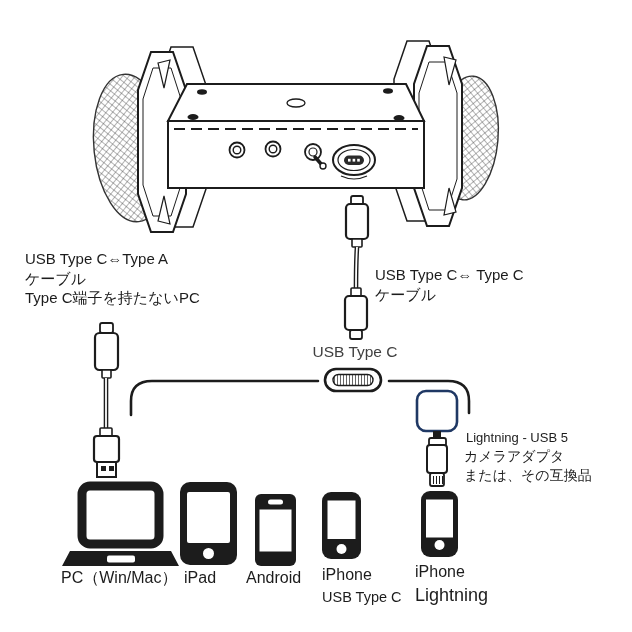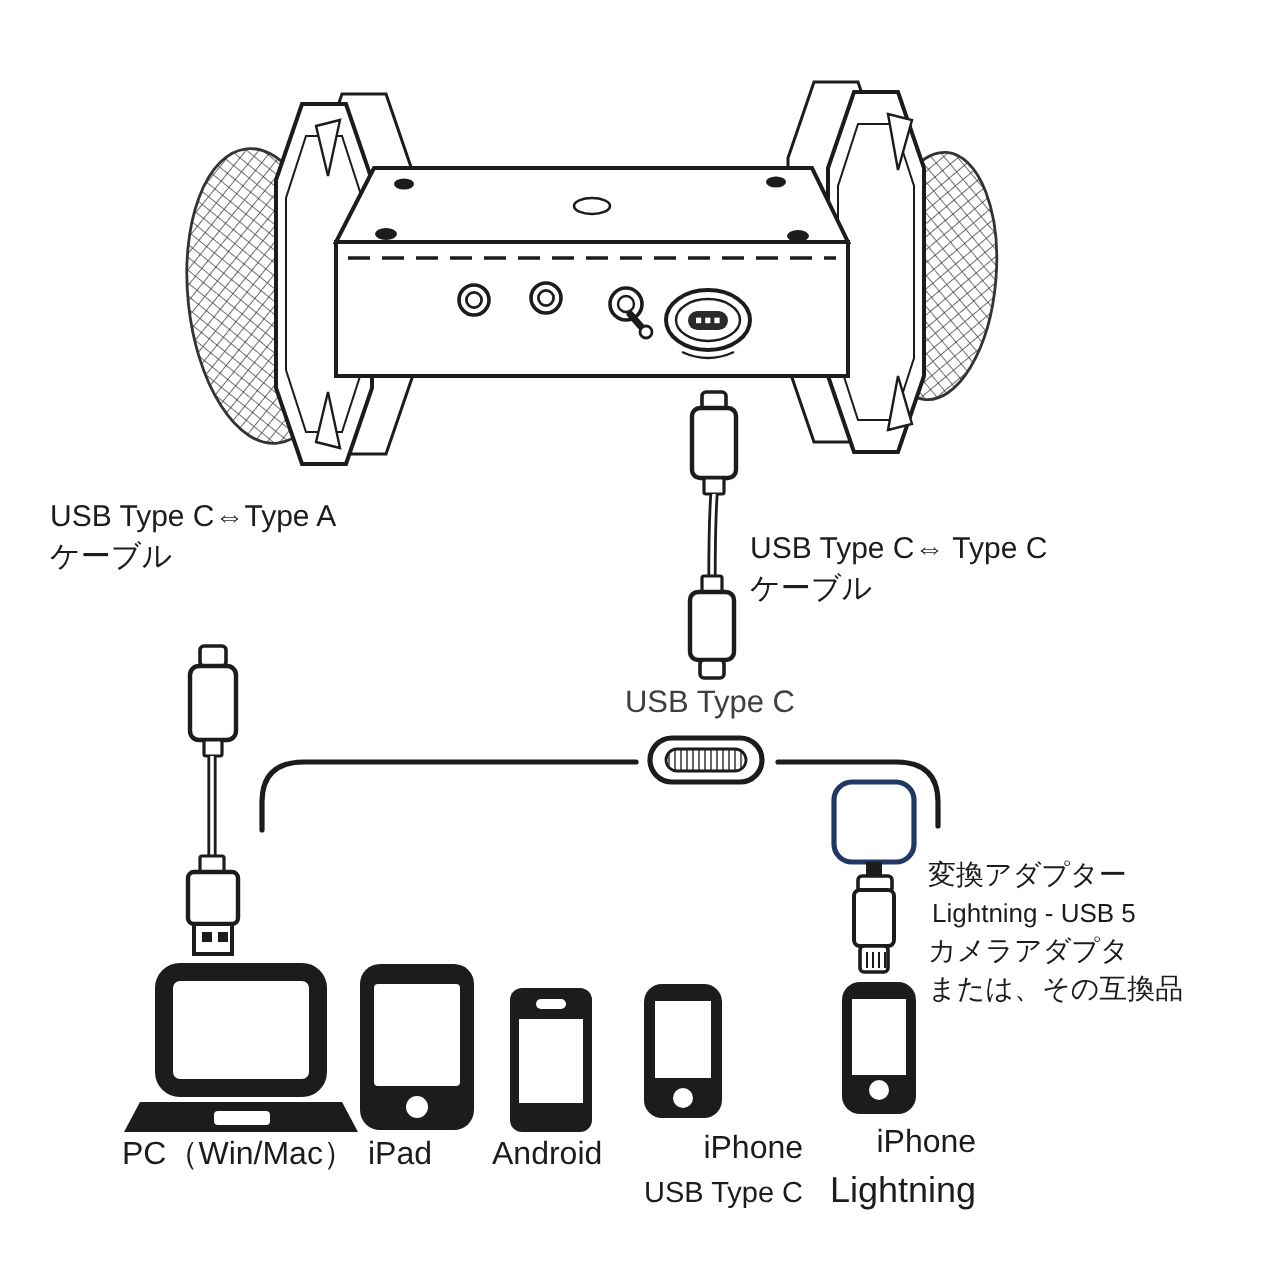"Type C端子を持たないPC" div { html: none -> <div>Type C端子を持たないPC</div> }
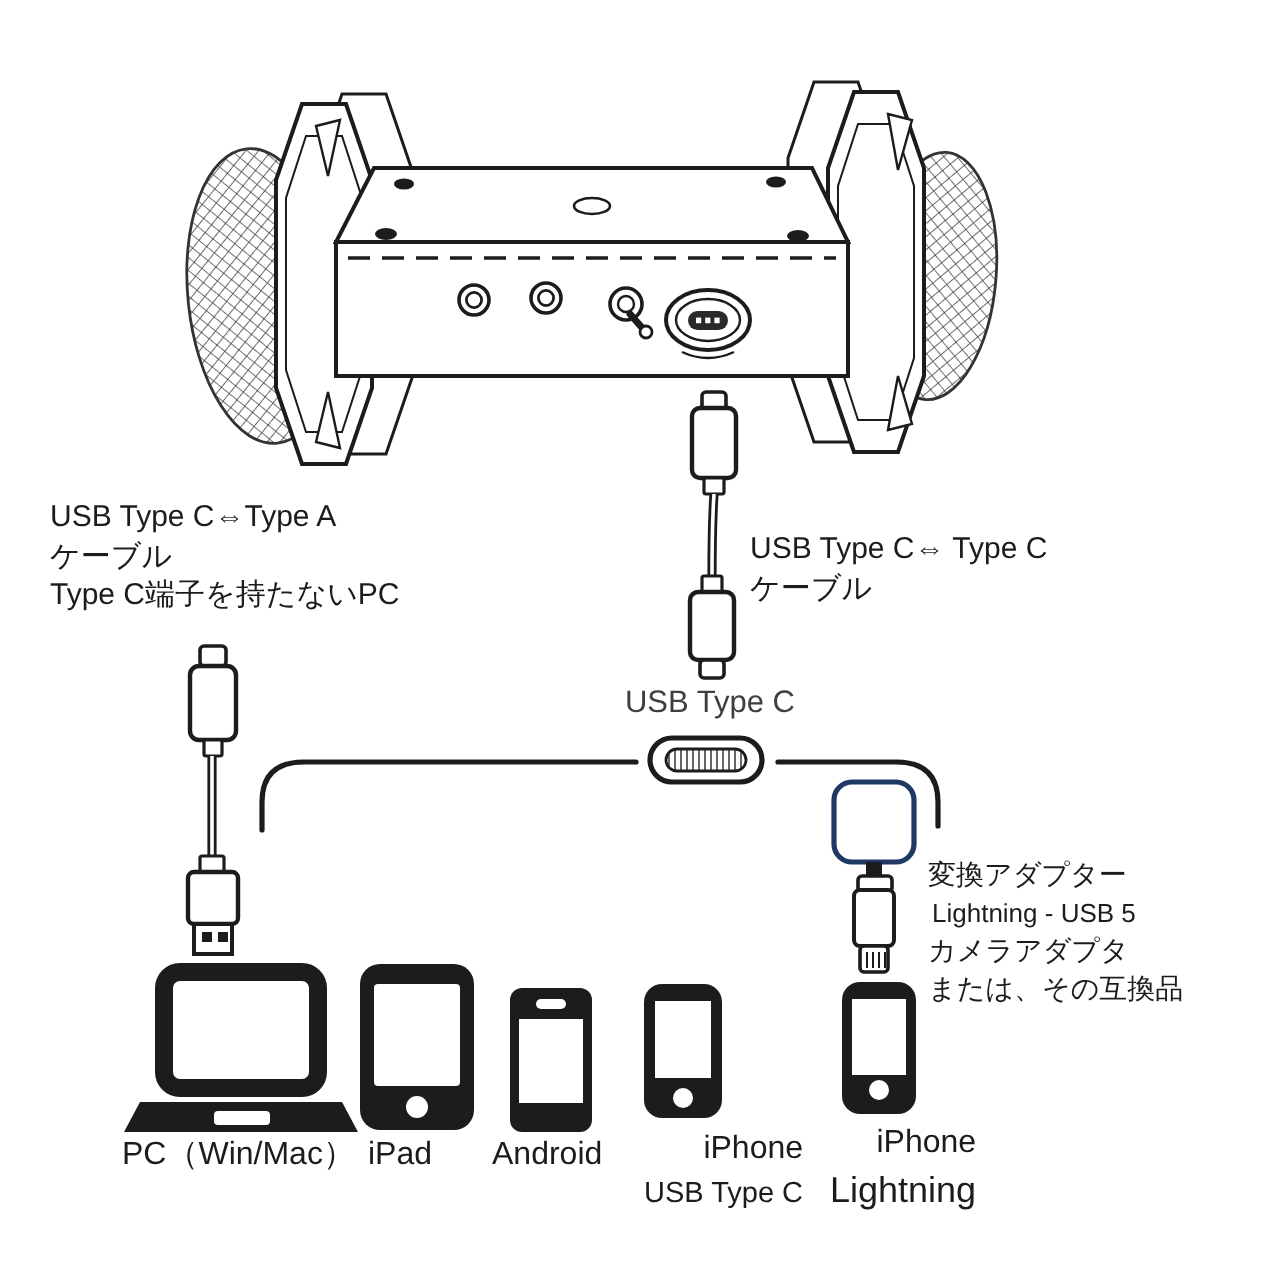"変換アダプター" div { html: <div>変換アダプター</div> -> none }
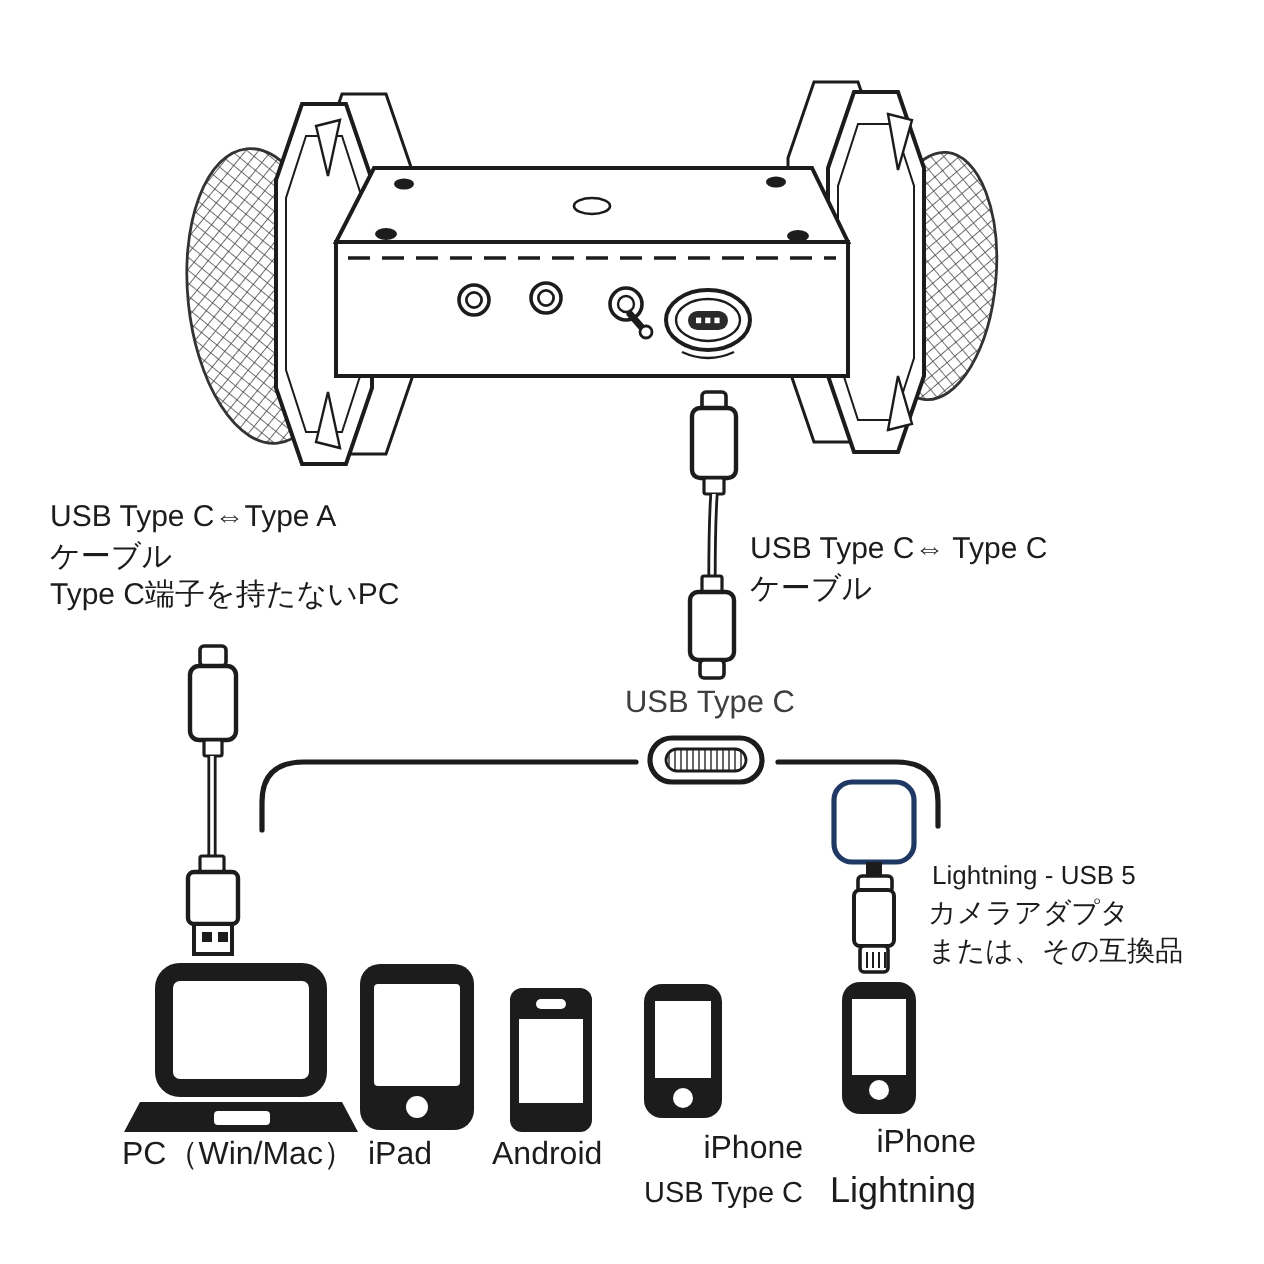"PC（Win/Mac）" .dev-label { text-align: right -> none }
